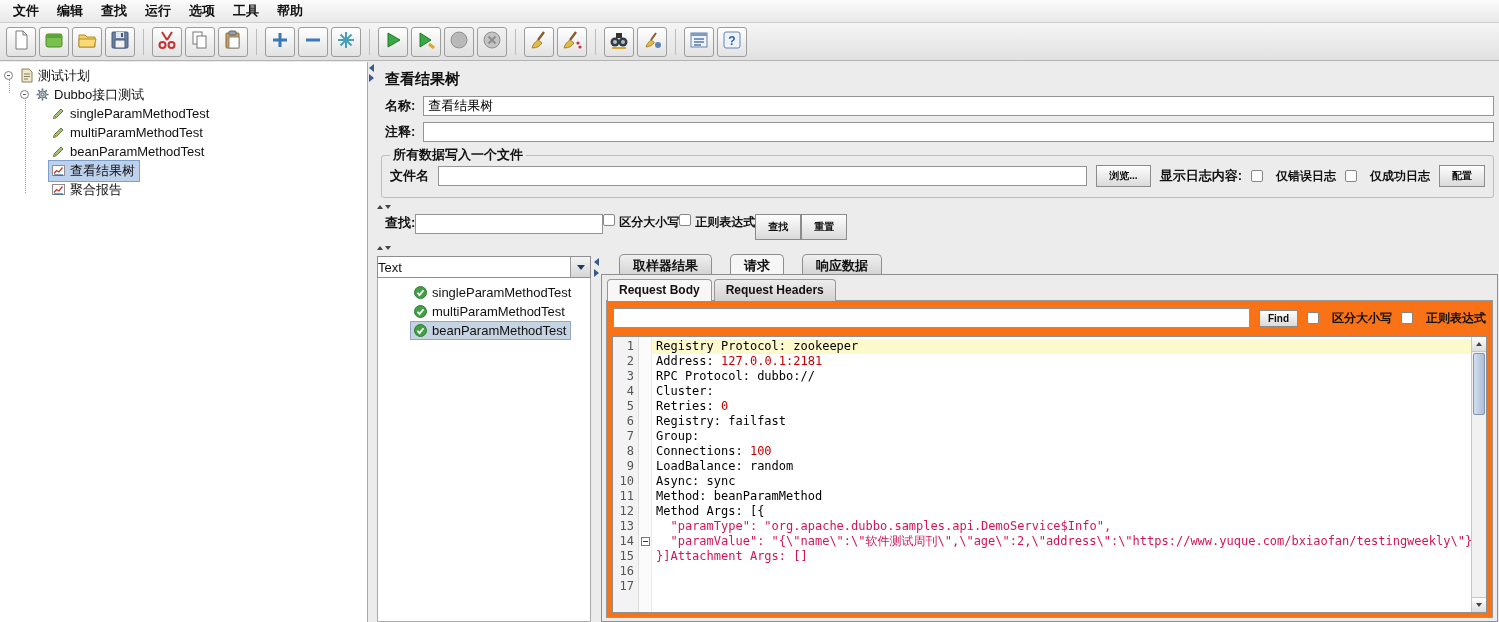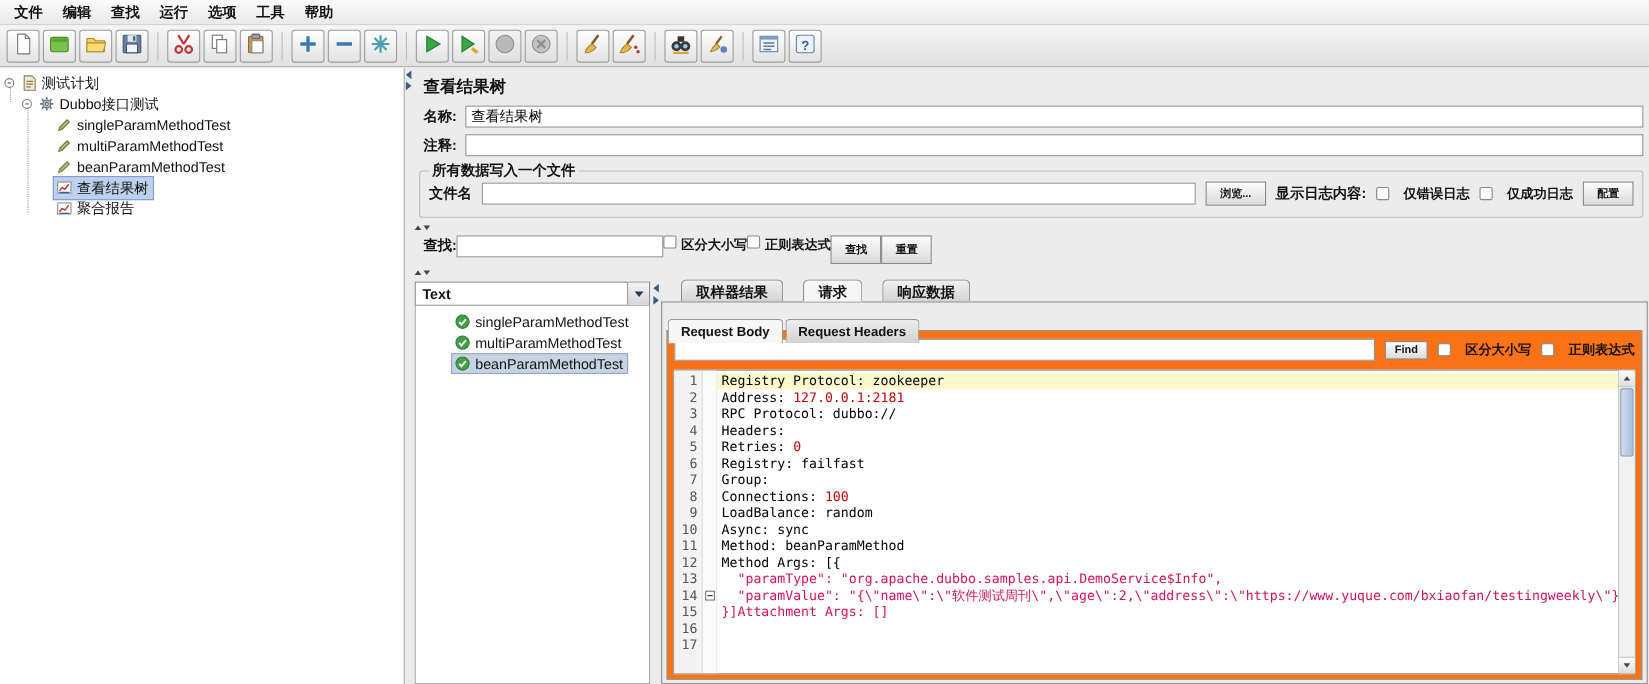"Text" .combo-label { font-weight: bold -> normal; padding-left: 6px -> 0 }
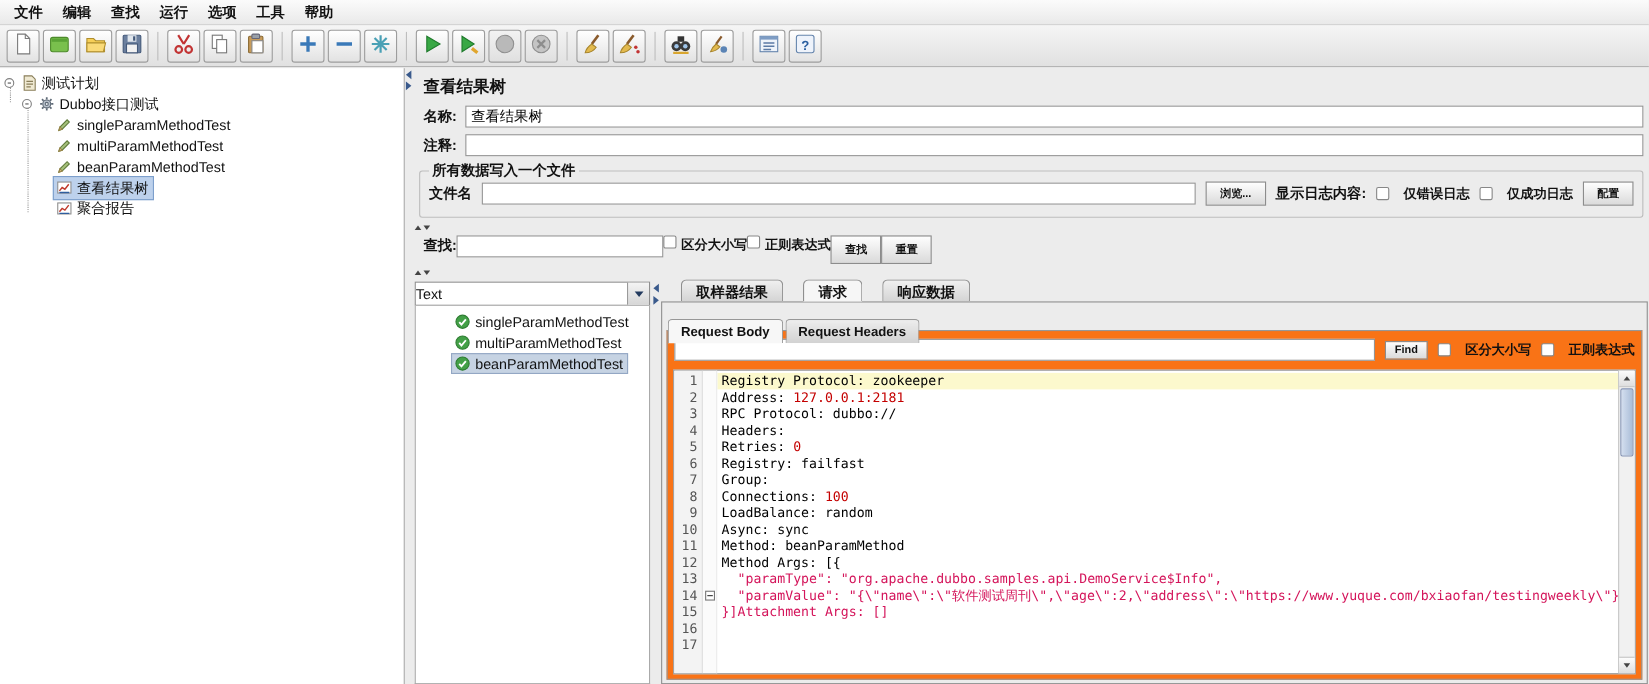"Request Body" .subtabs { top: 15px -> 4px }
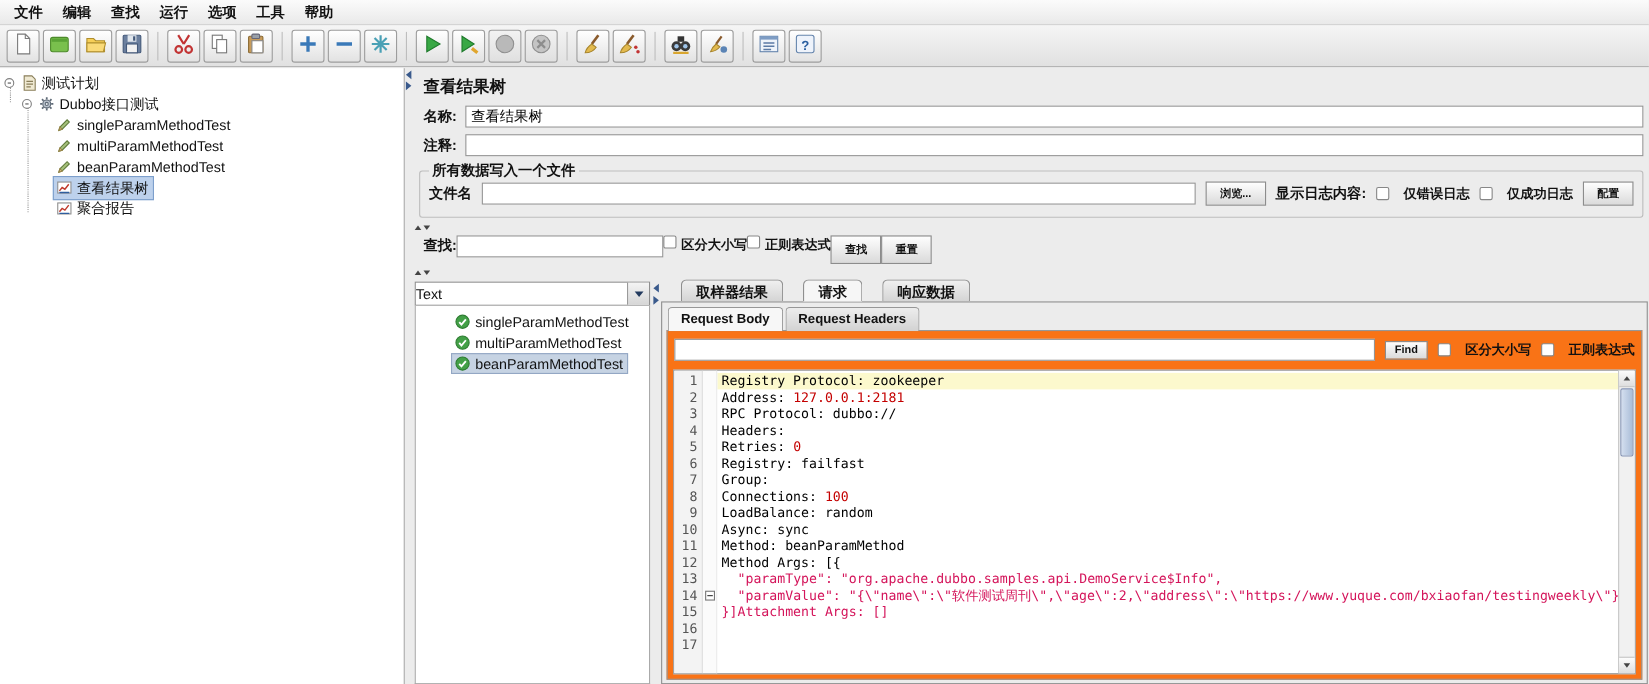"Headers:" span { text: Headers -> Cluster }
